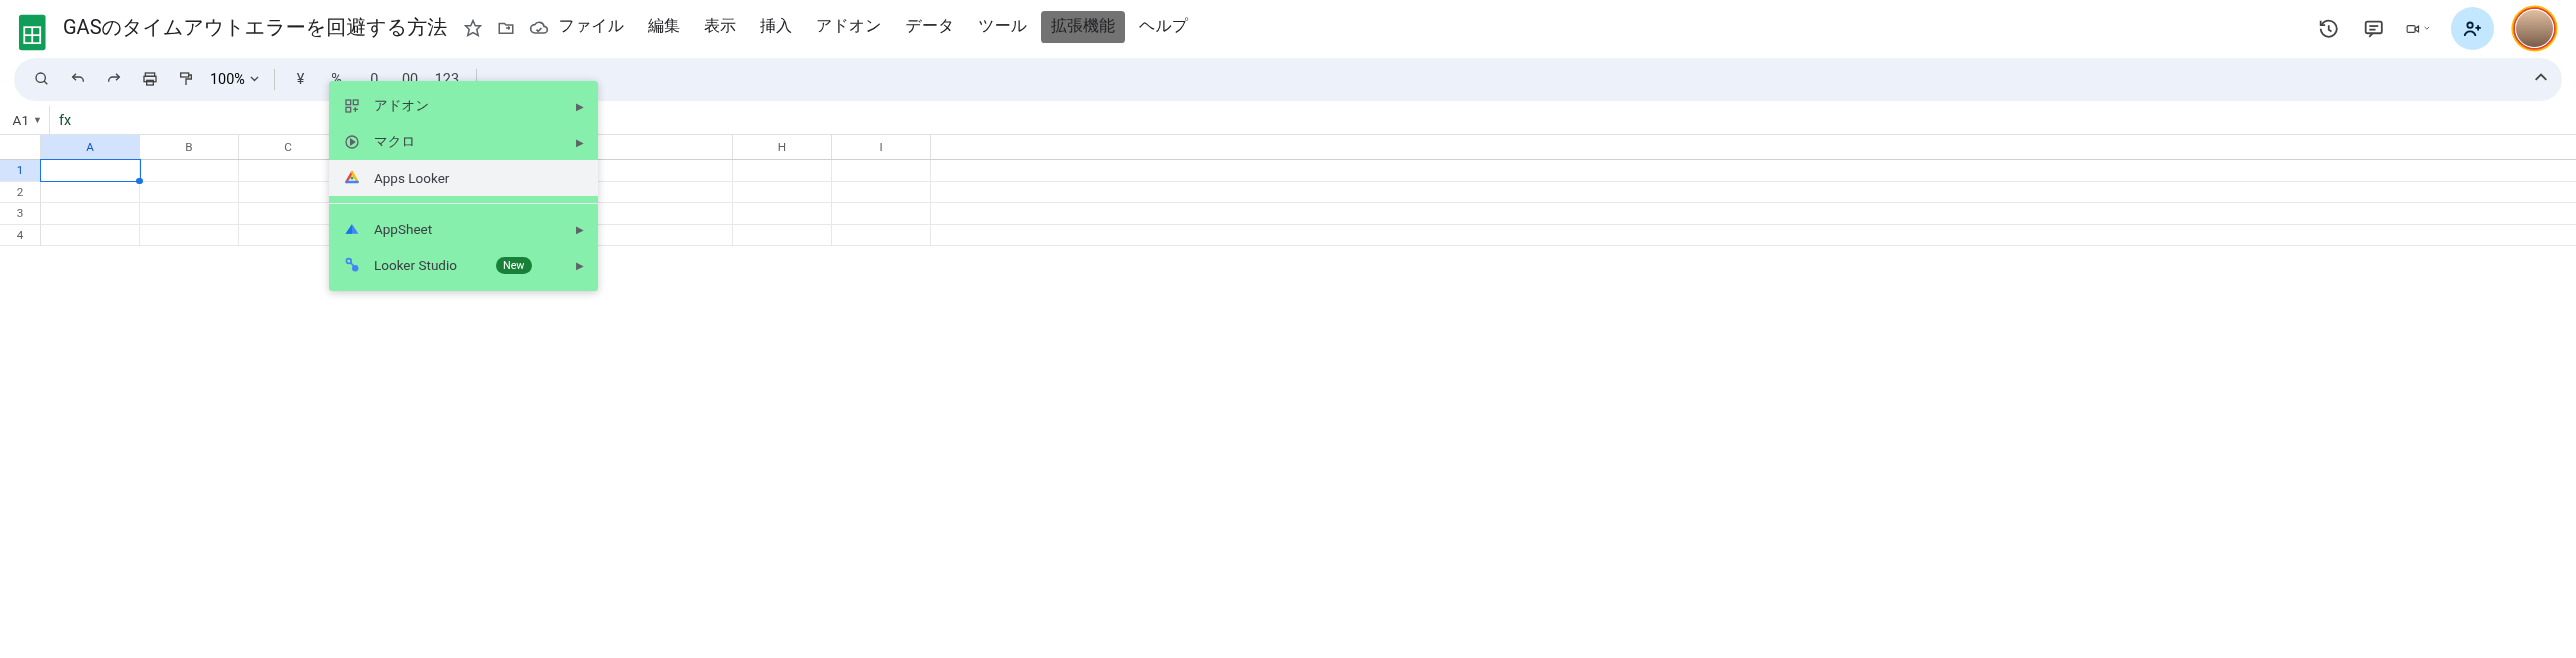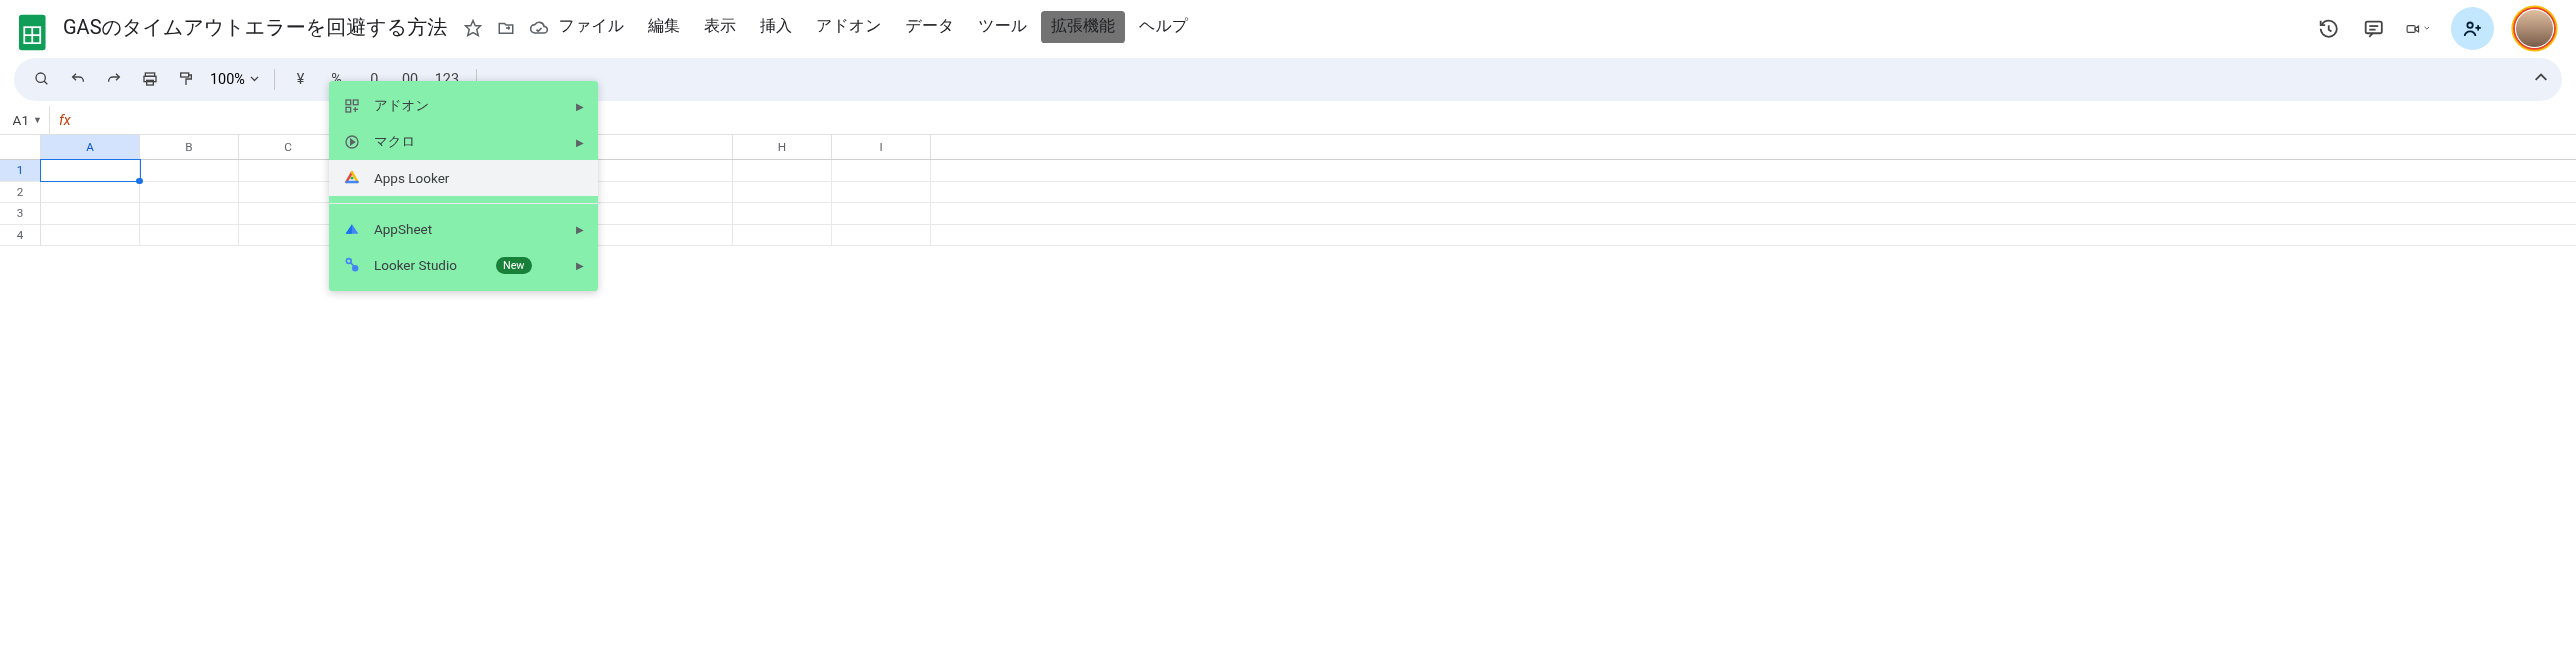"fx" .fx { color: #c2410c -> #14532d; font-style: italic -> none }
